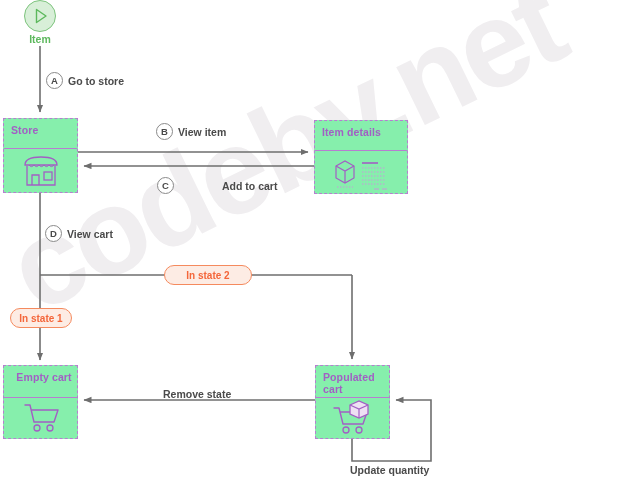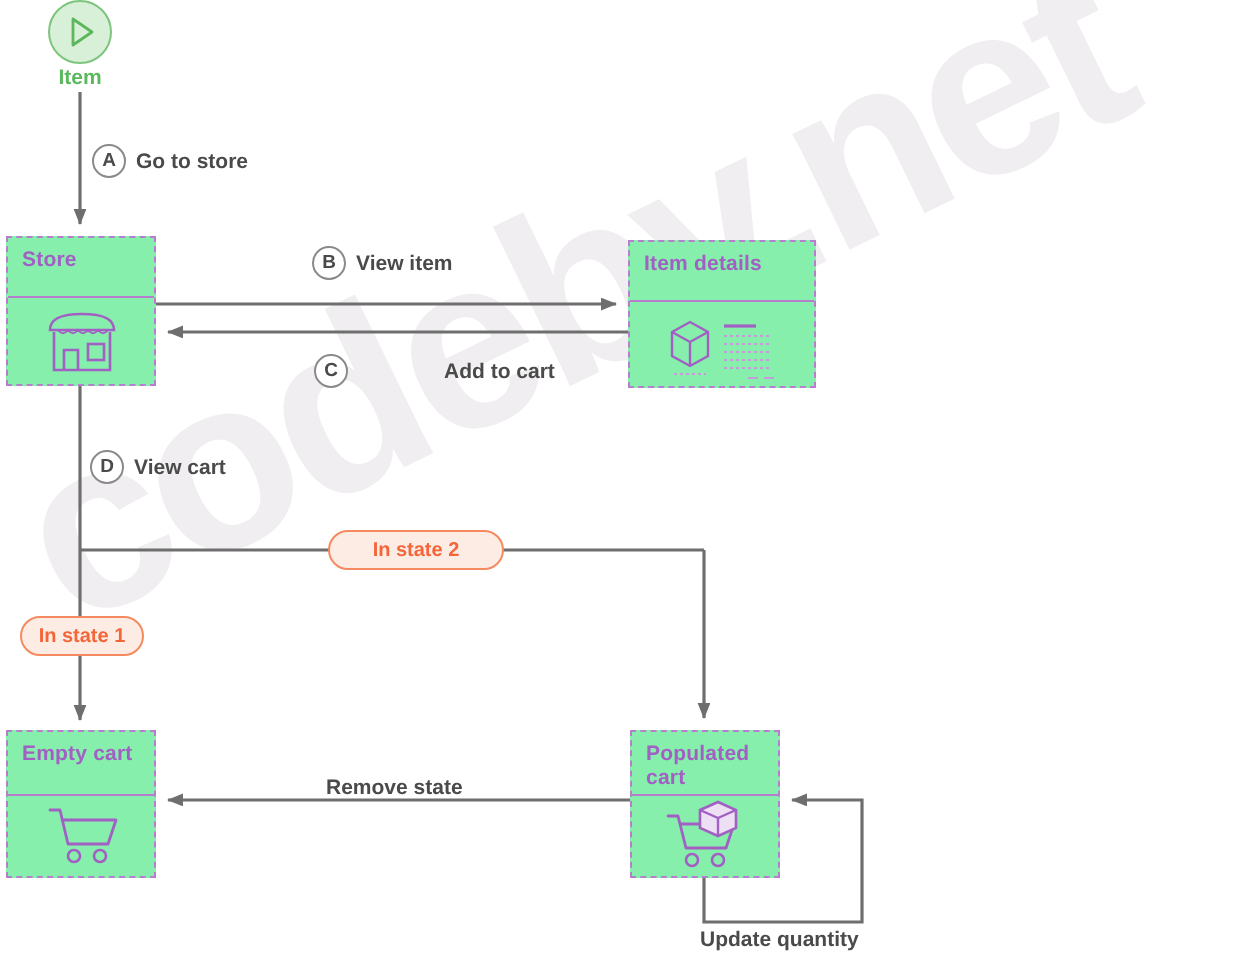"Empty cart" div.node-header { text-align: none -> center }
